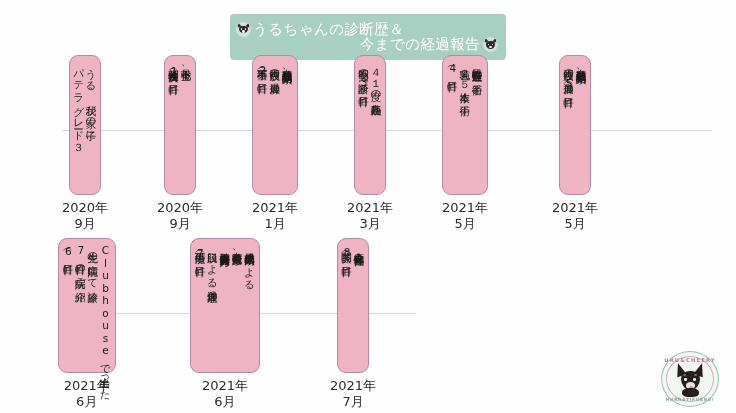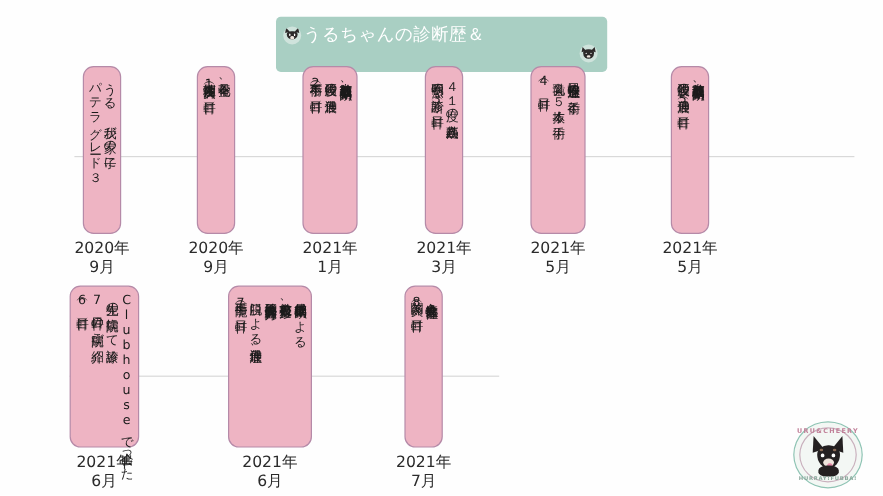"今までの経過報告" span.title-text { html: none -> <span>今までの経過報告</span> }
